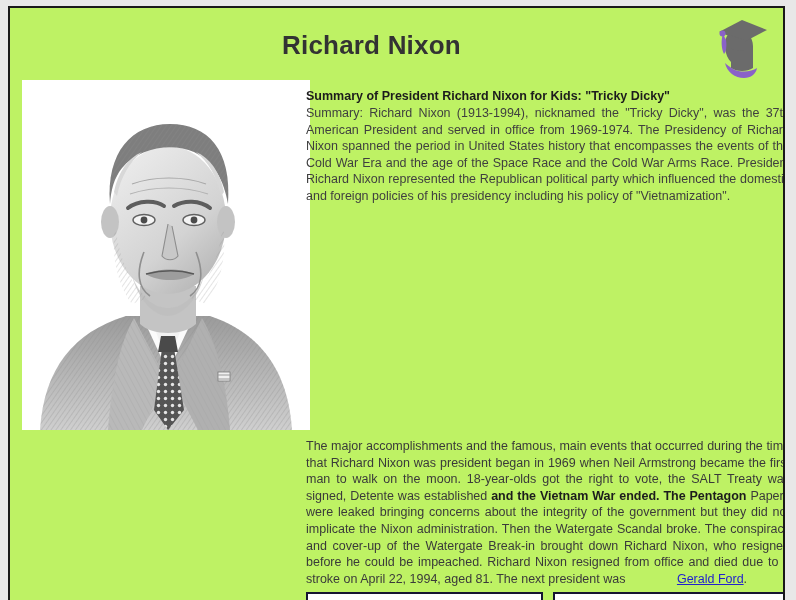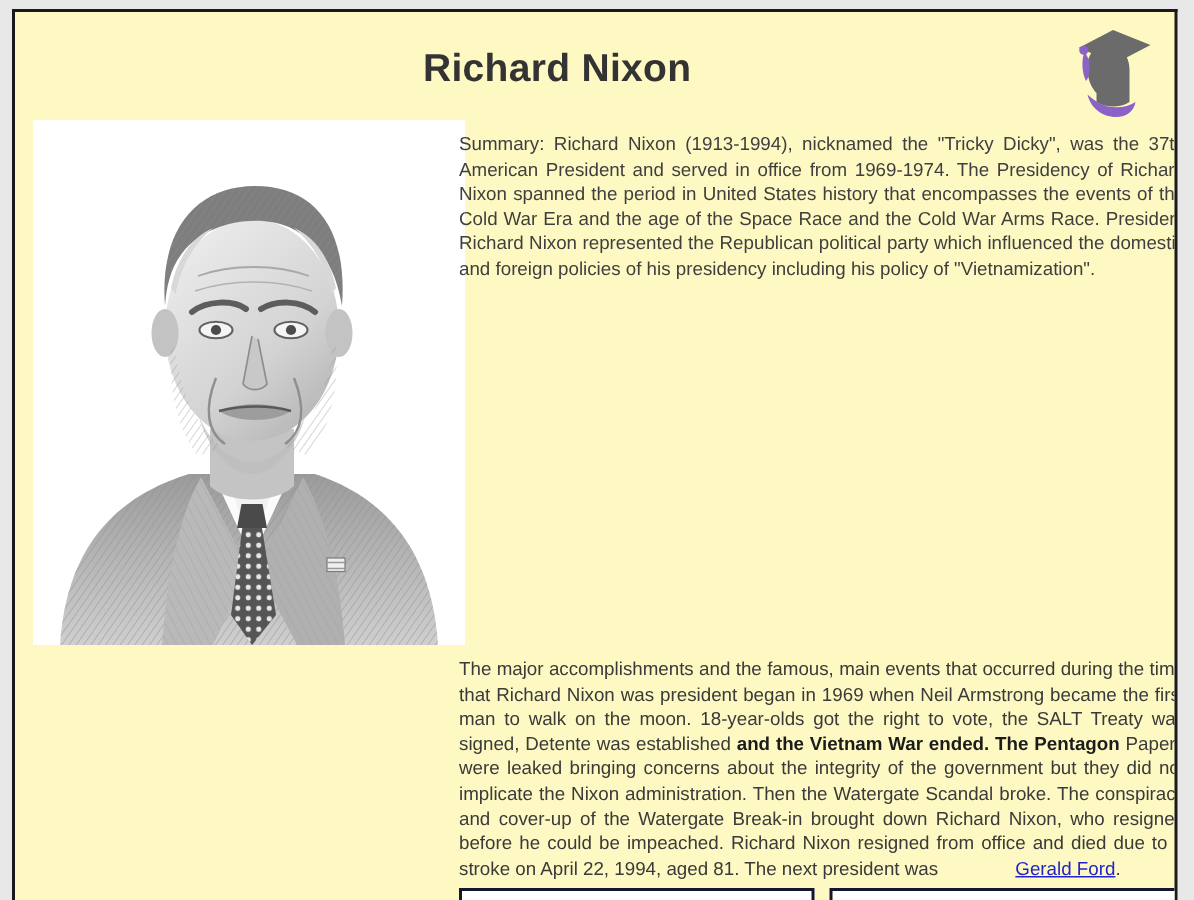"Richard Nixon" #page-frame { background: #fef9c3 -> #bef264 }
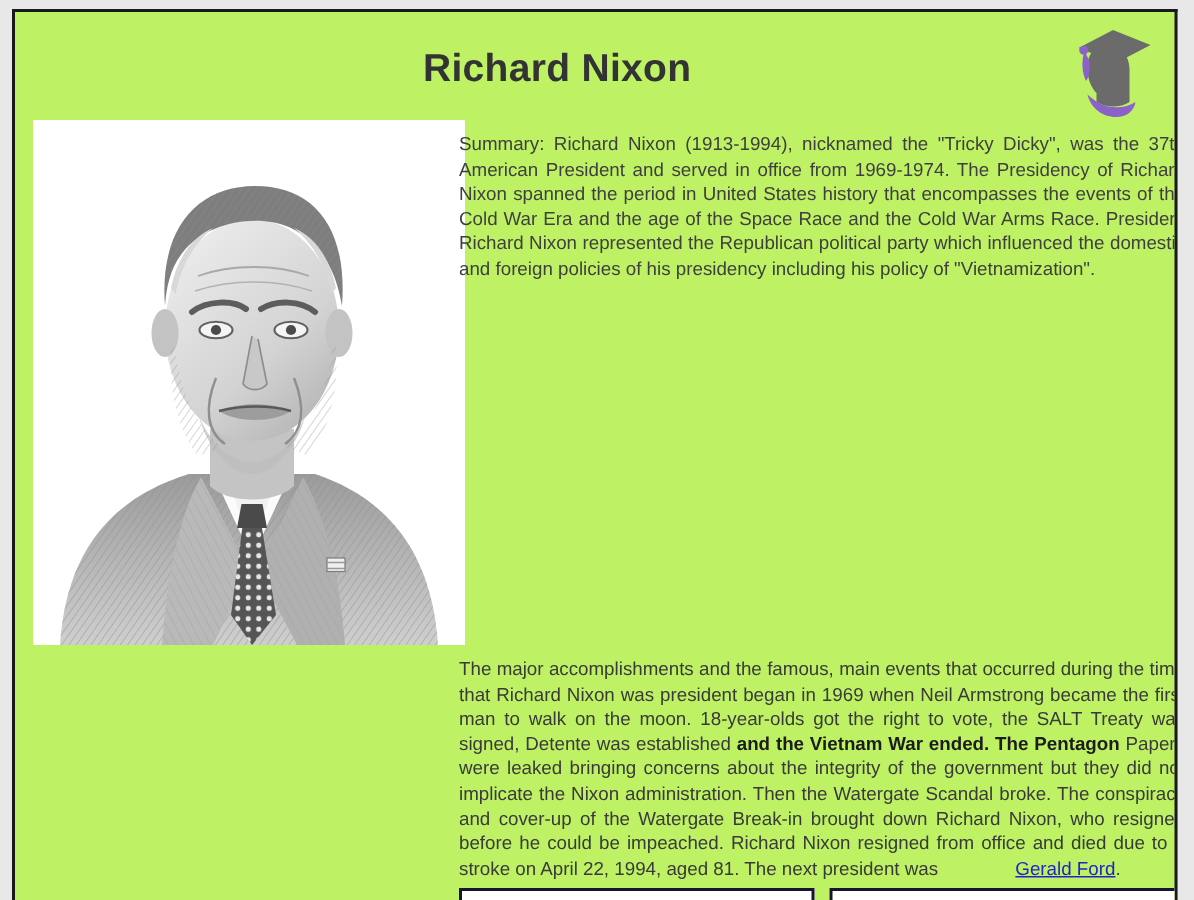"Summary of President Richard Nixon" div.subhead { html: none -> <div>Summary of President Richard Nixon for Kids: "Tricky Dicky"</div> }
